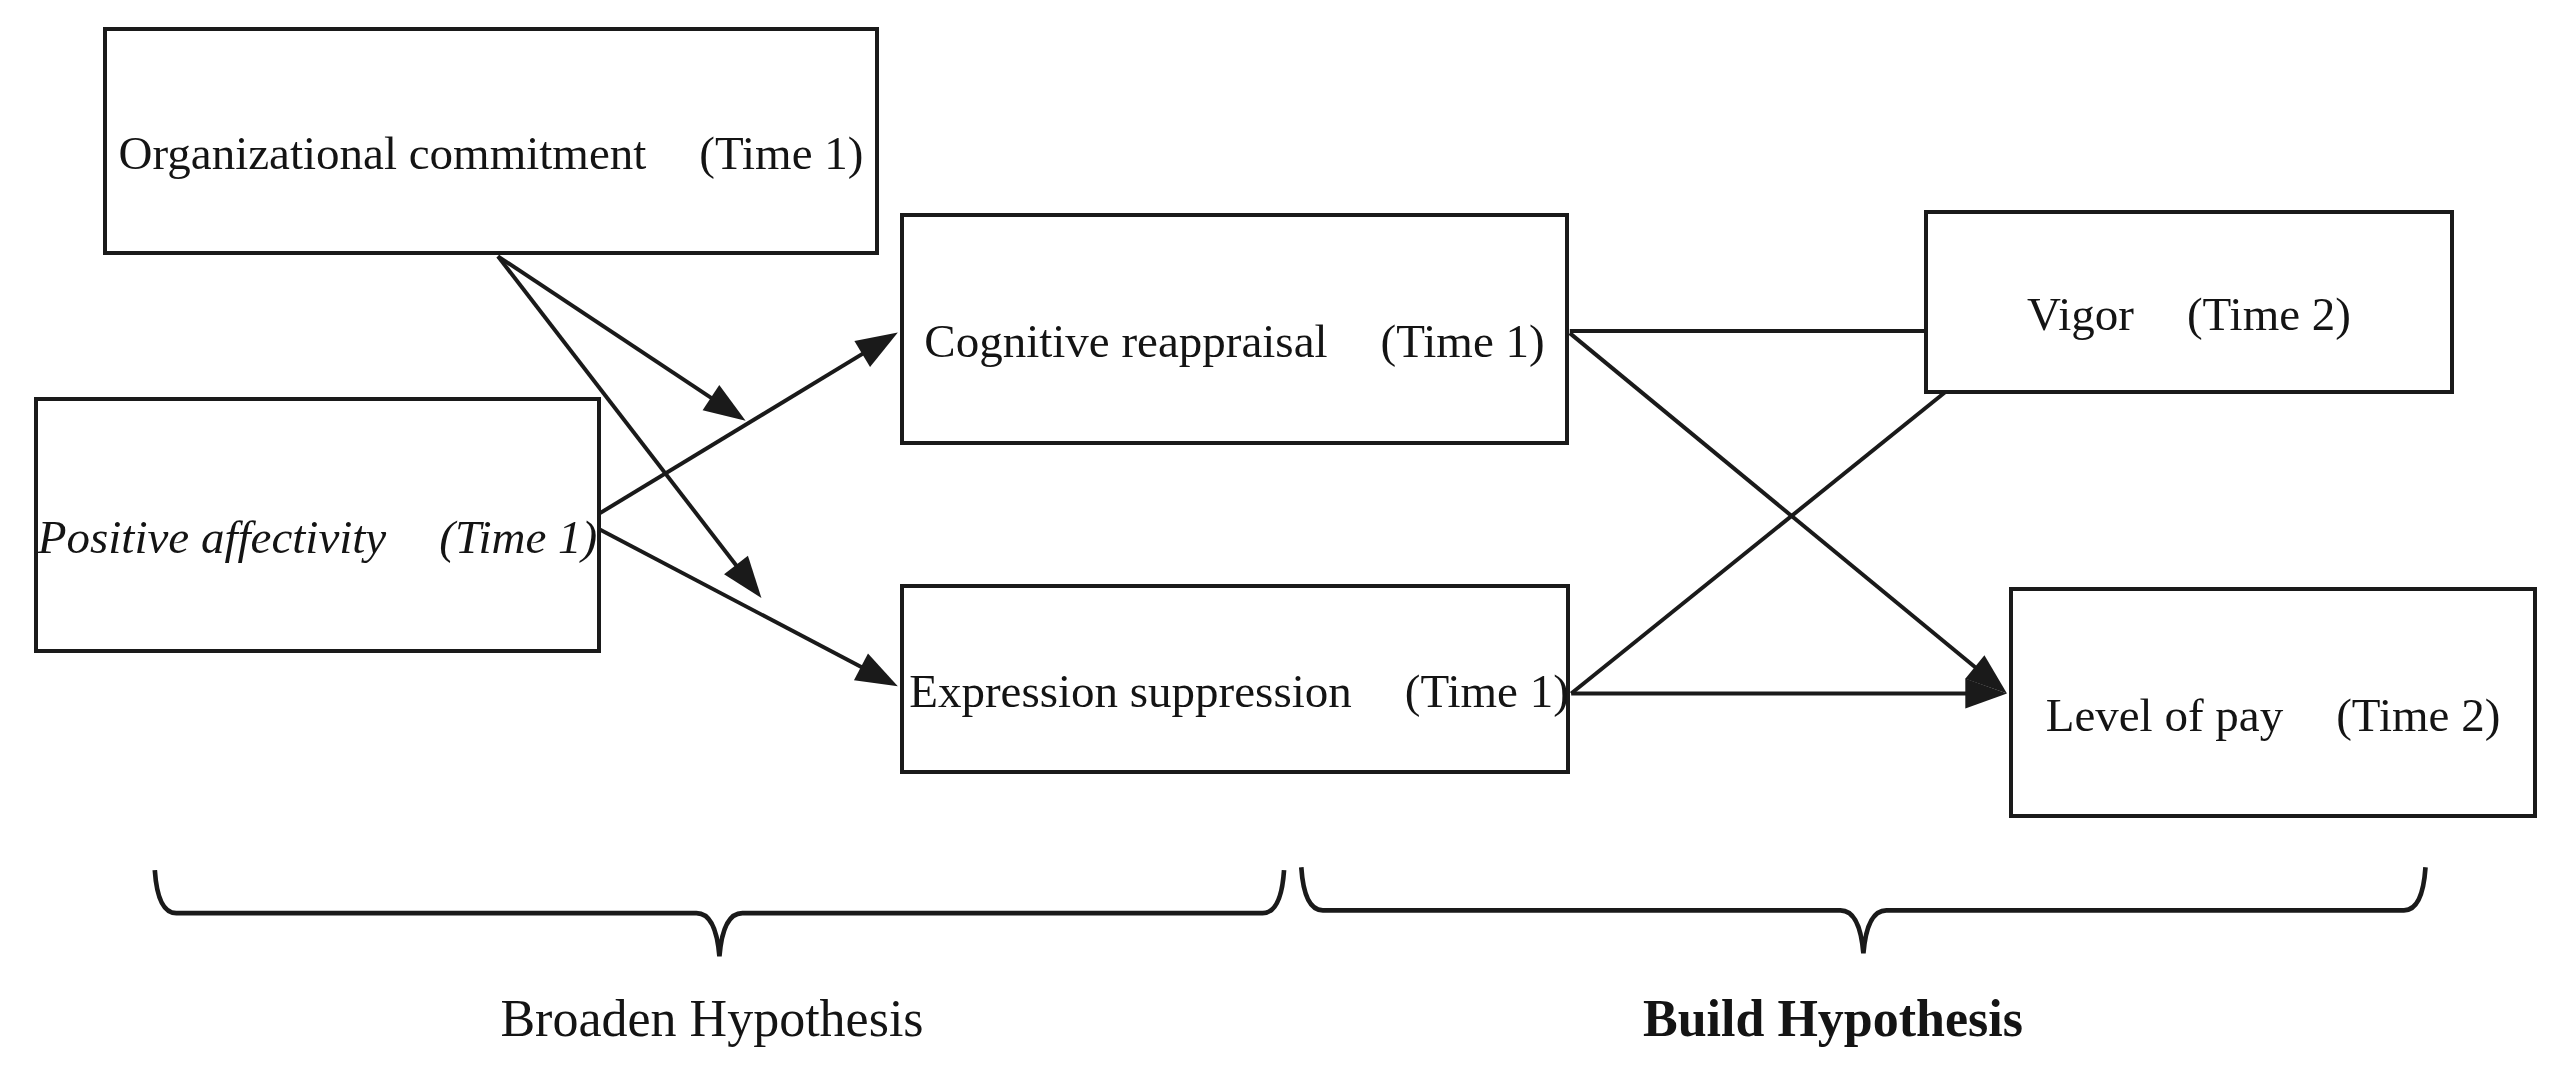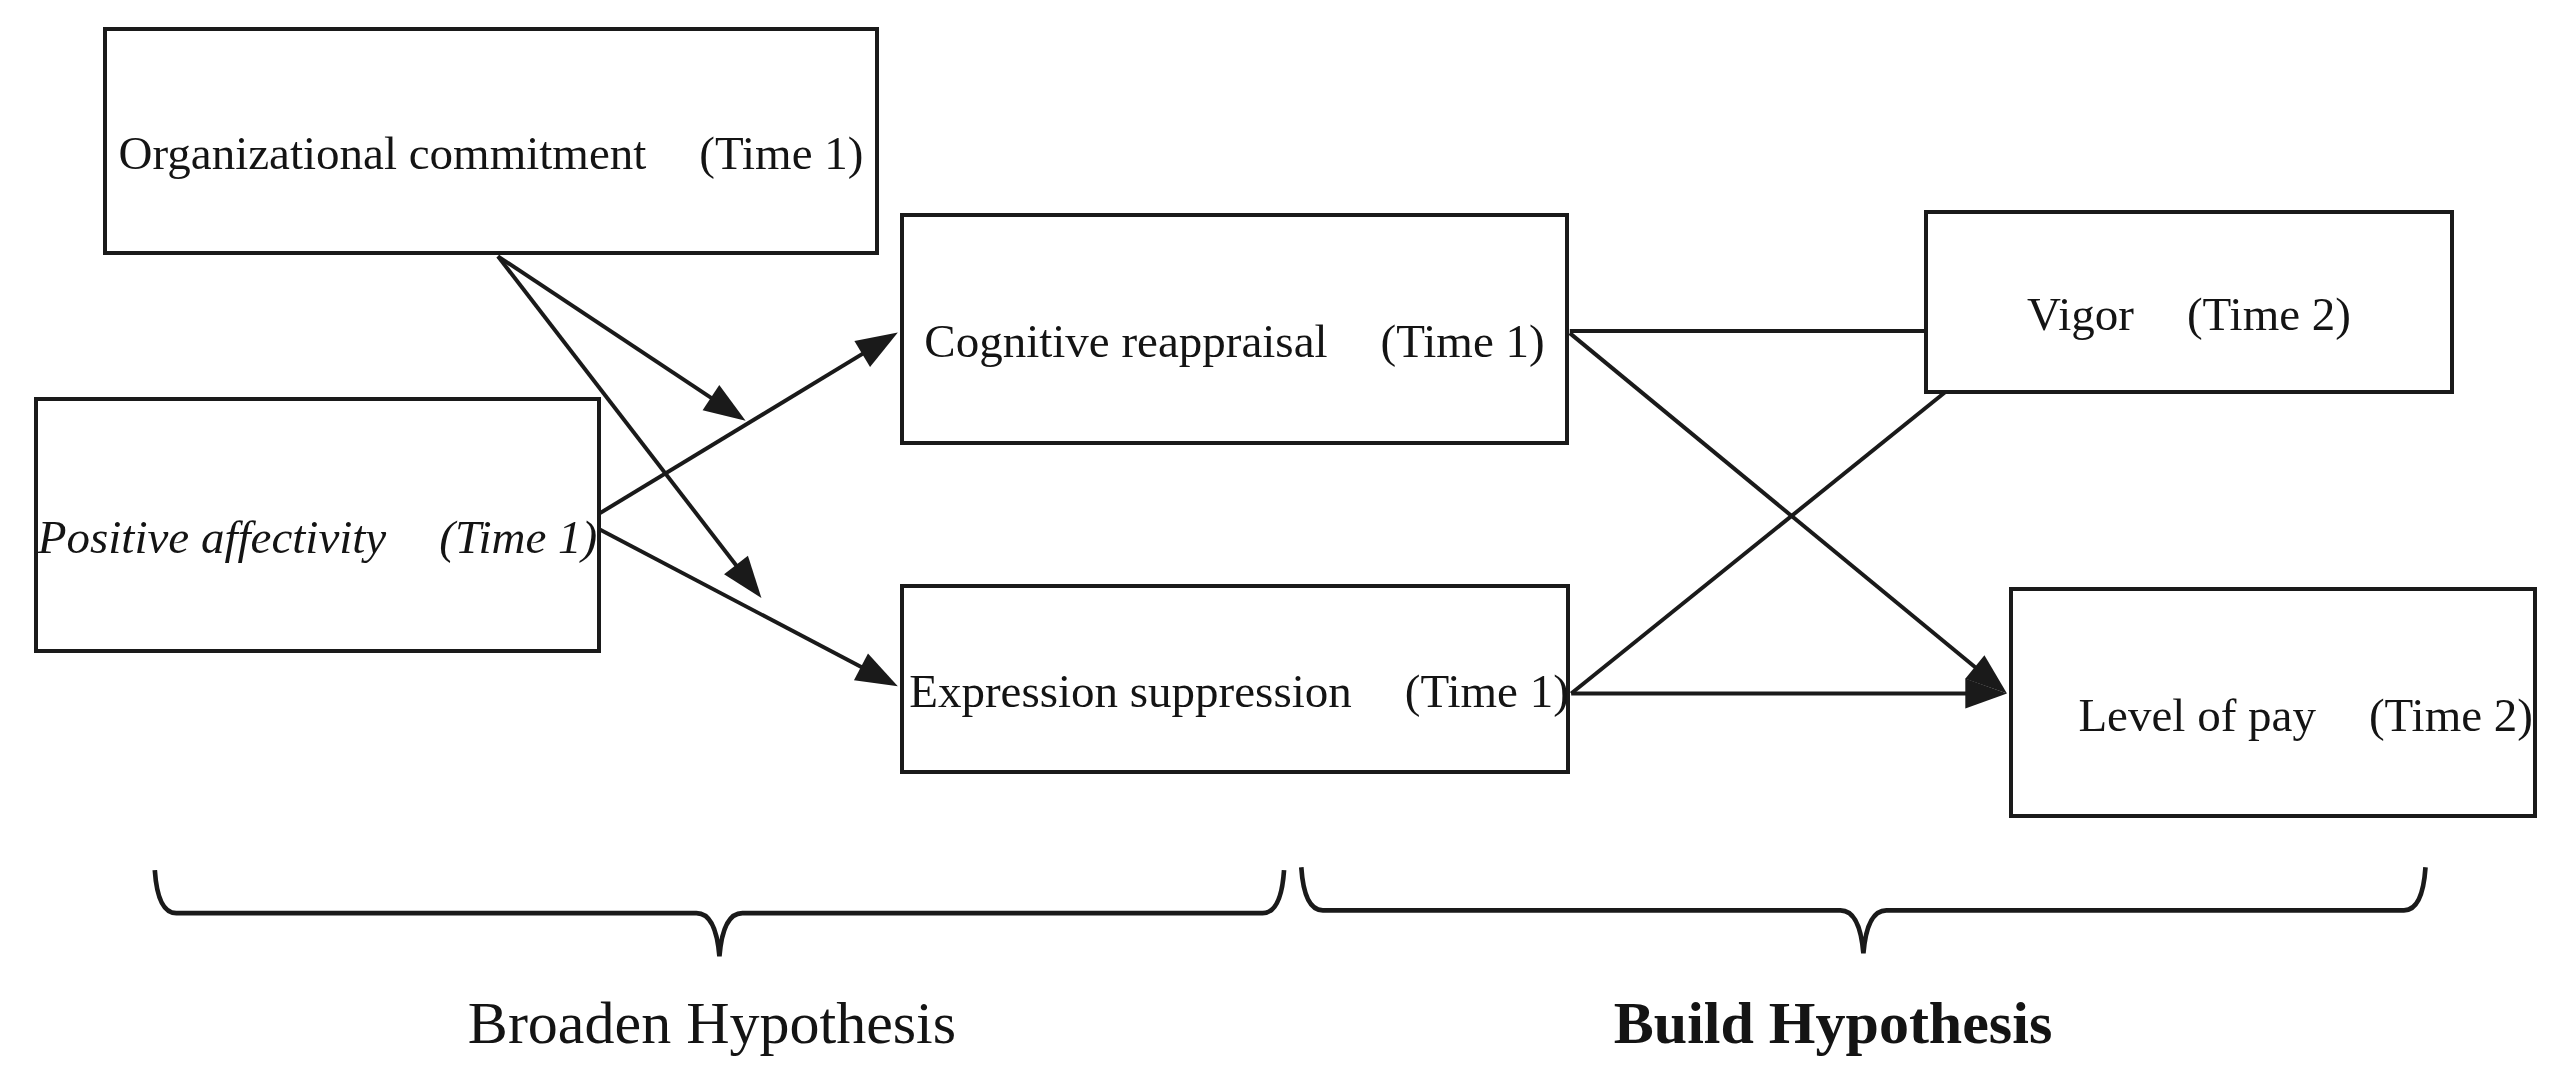"Level of pay" #box-level-of-pay { justify-content: flex-end -> none }
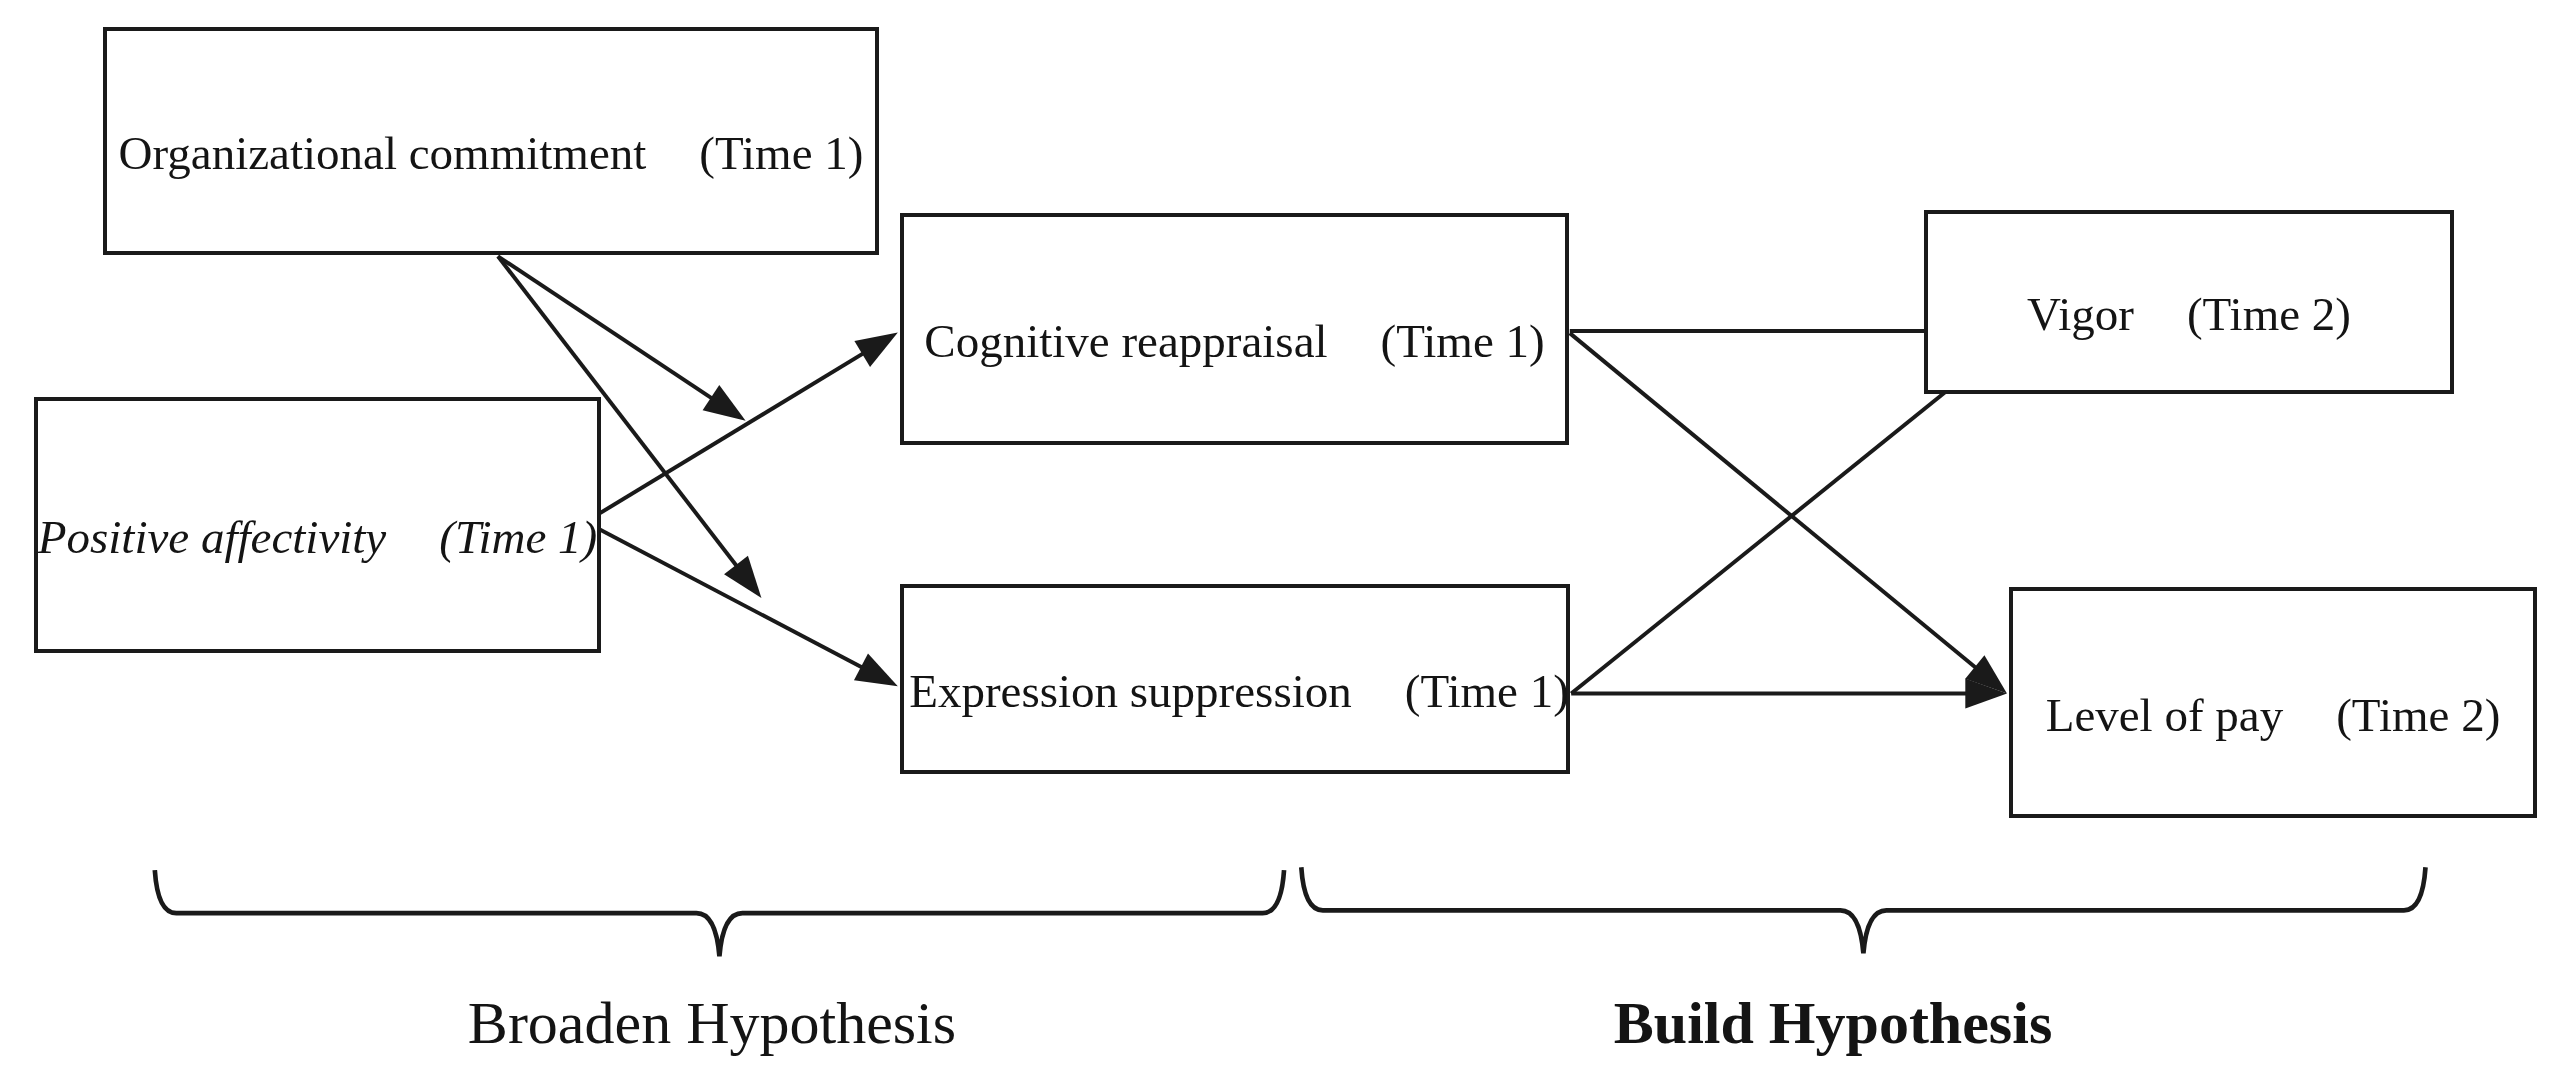"Broaden Hypothesis" .brace-label { font-size: 60px -> 52px }
